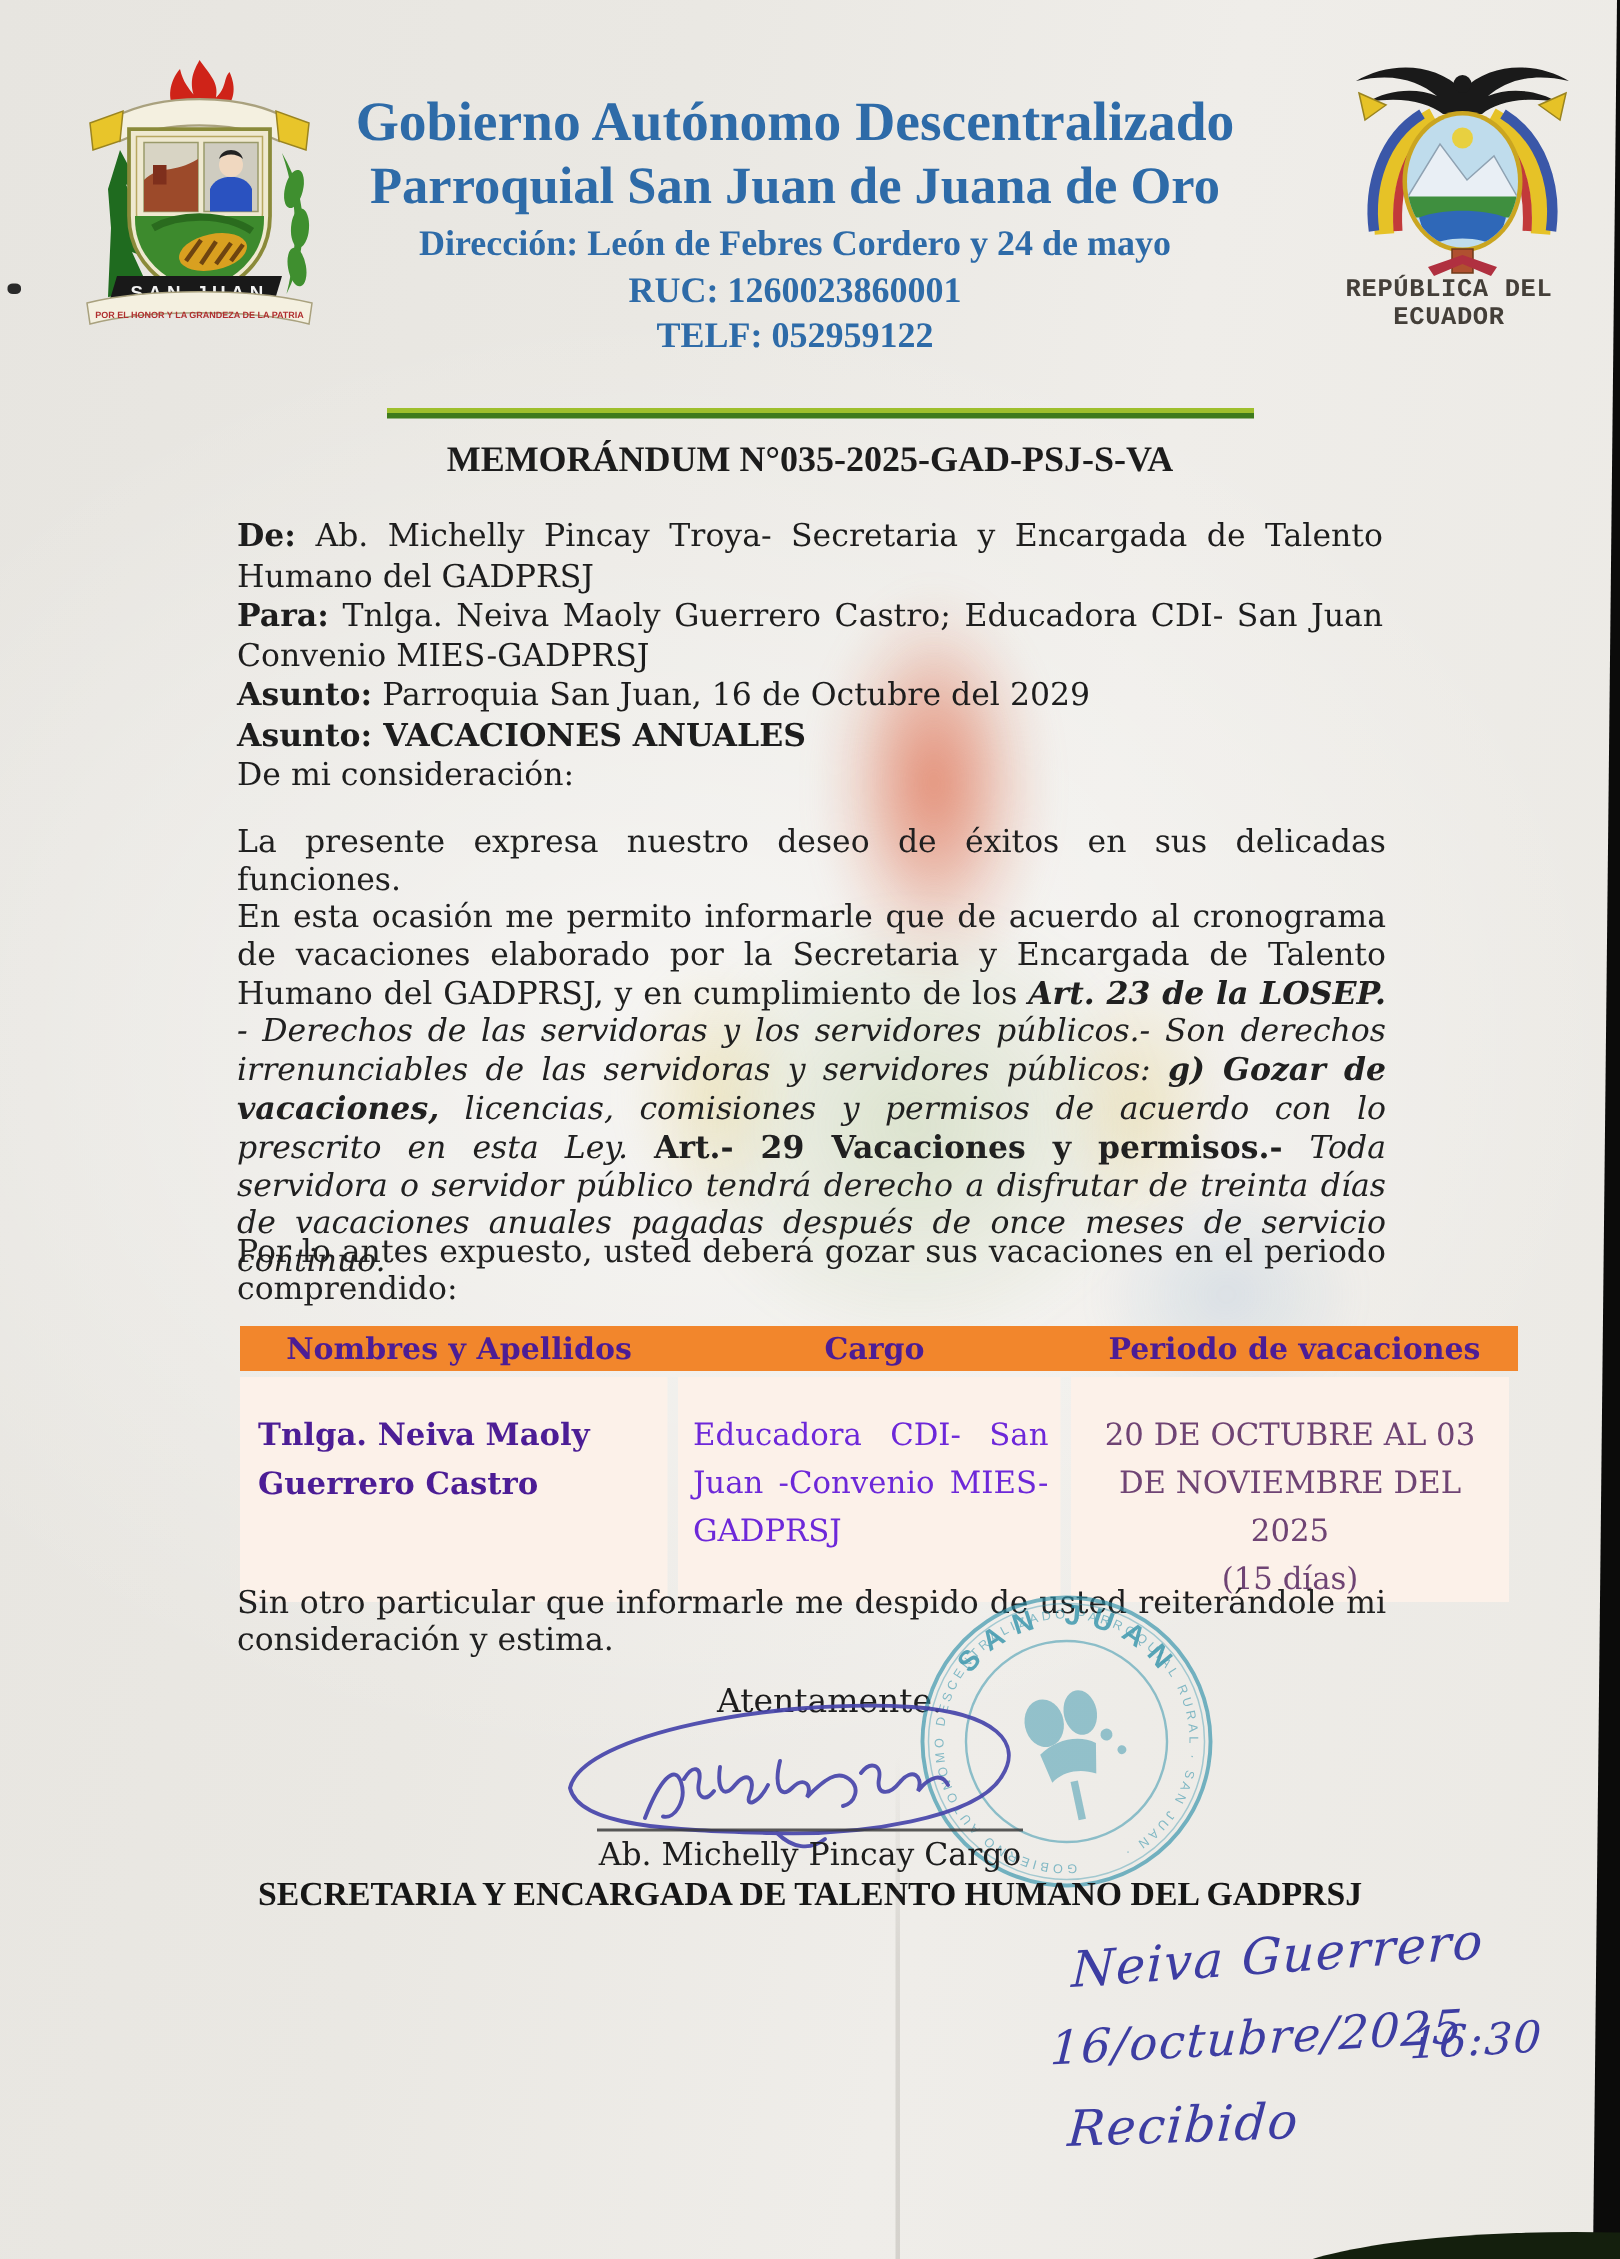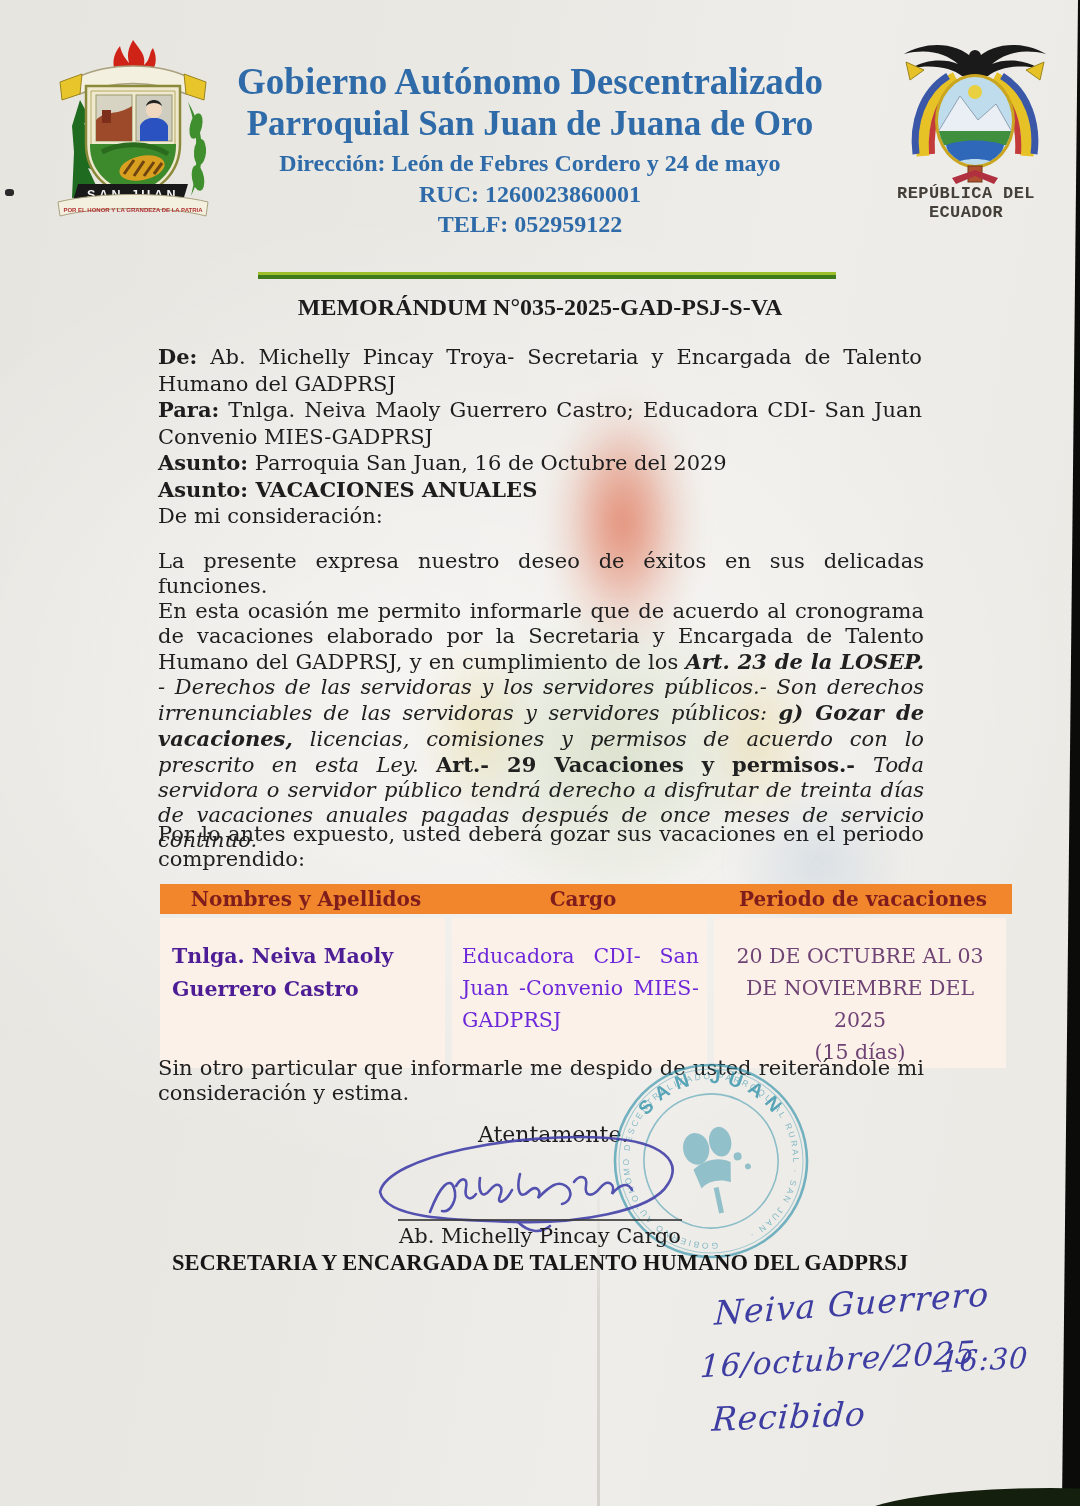"Nombres y Apellidos" .tbl-head { color: #7f1d1d -> #4c1d95 }
